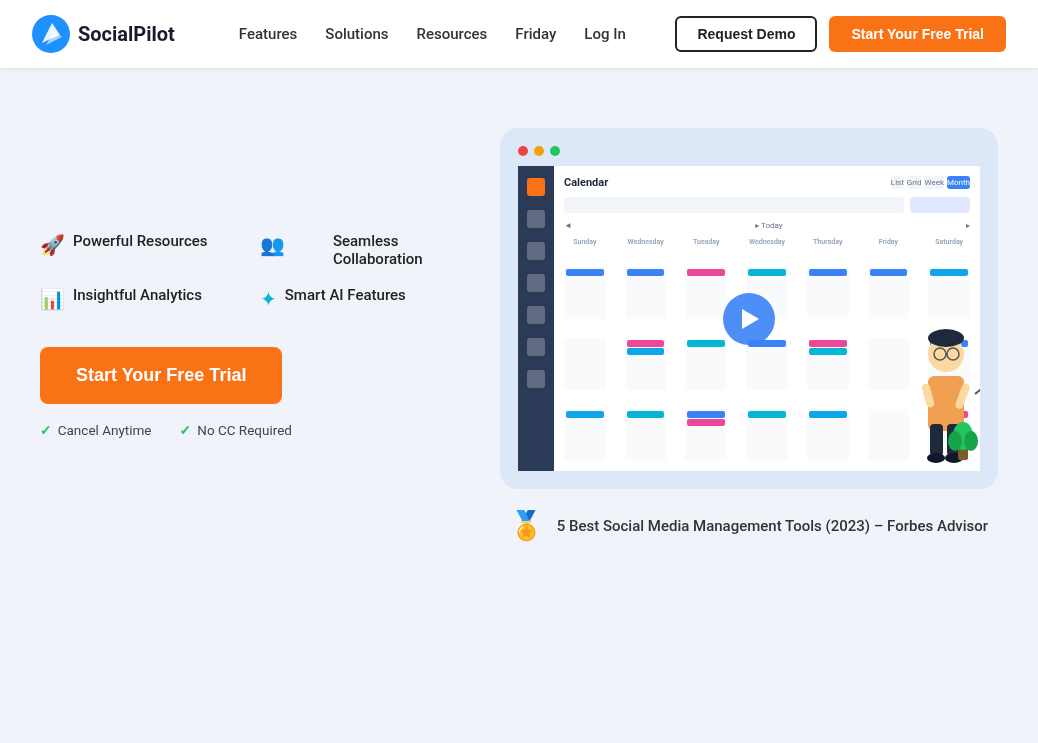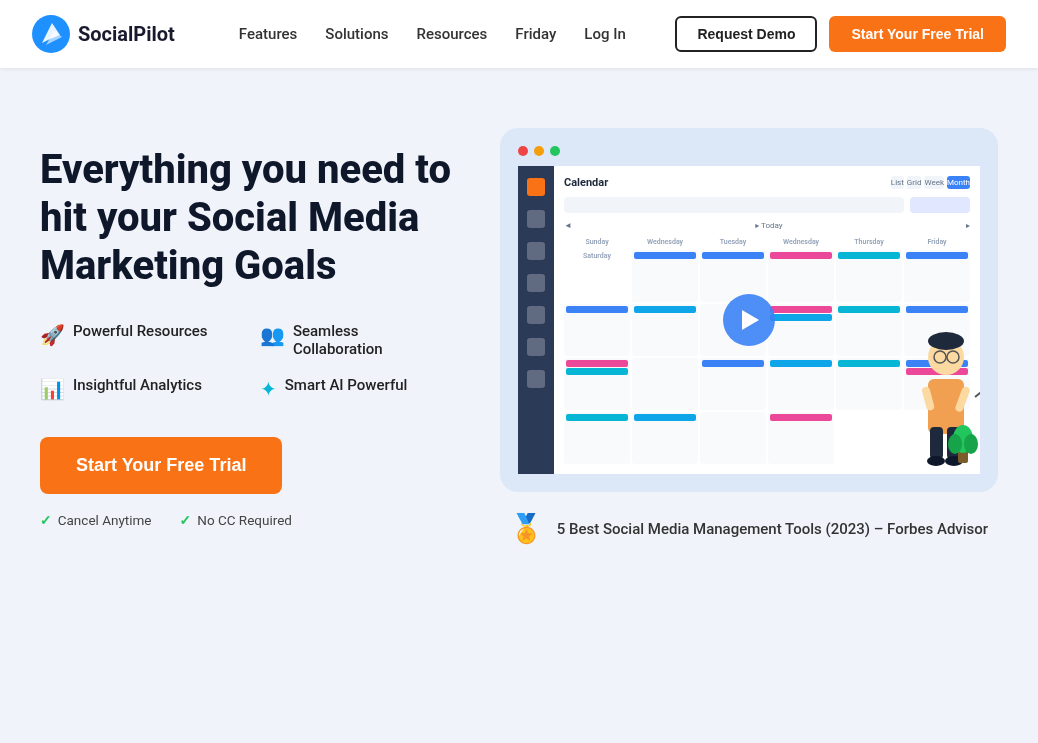"Everything you need to hit" h1.hero-title { html: <h1>Everything you need to hit your Social Media Marketing Goals</h1> -> none }
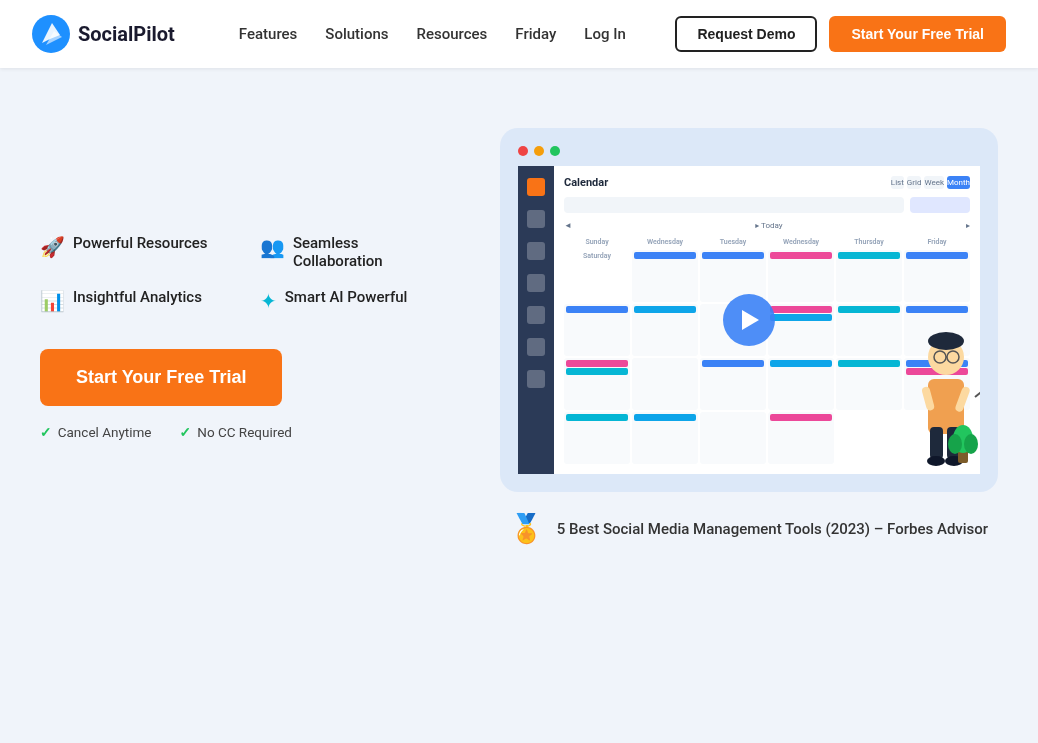"Seamless" .feature-text-multiline { margin-left: none -> 40px }
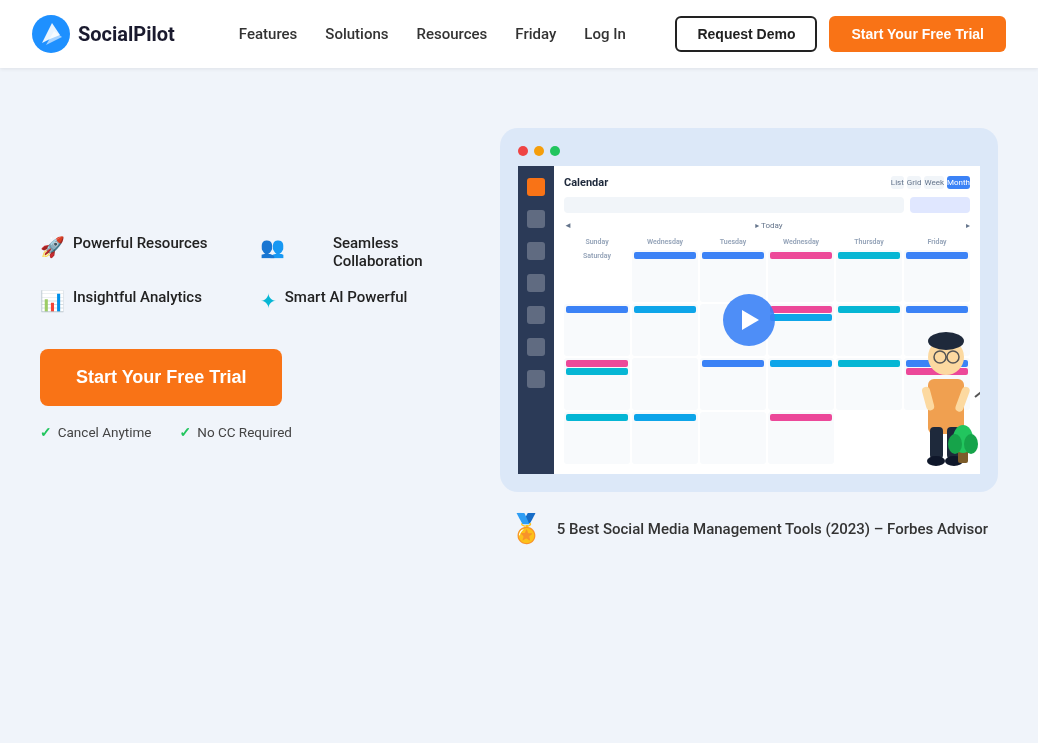"Sunday" .cal-grid { gap: 2px -> 19px; grid-template-columns: repeat(6, 1fr) -> repeat(7, 1fr) }
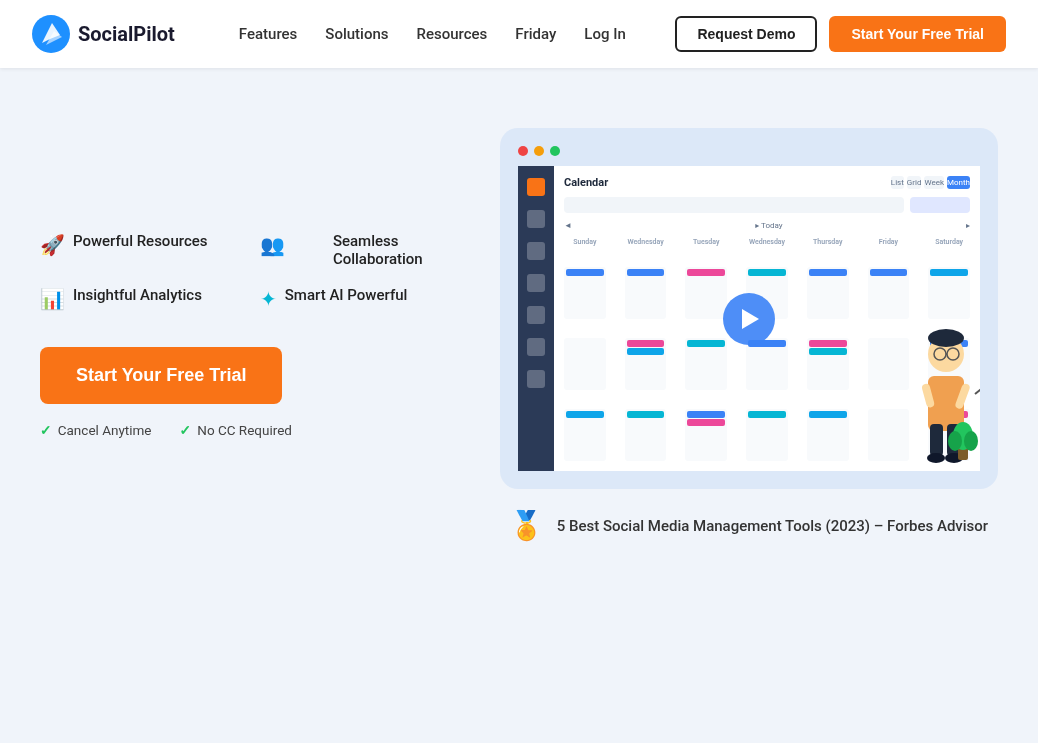"Smart AI Powerful" span { text: Powerful -> Features }
